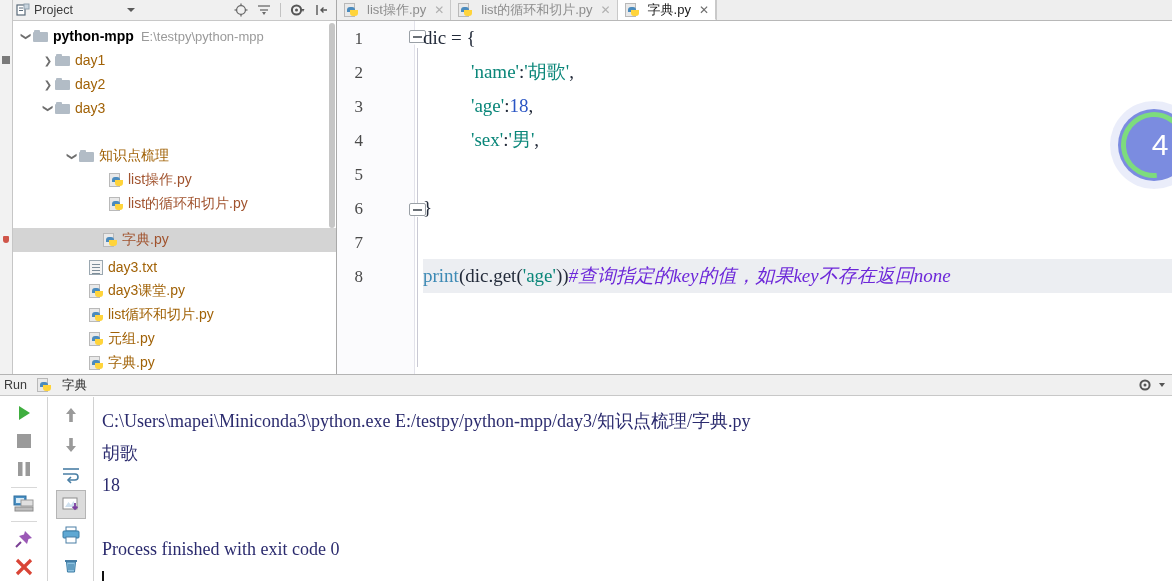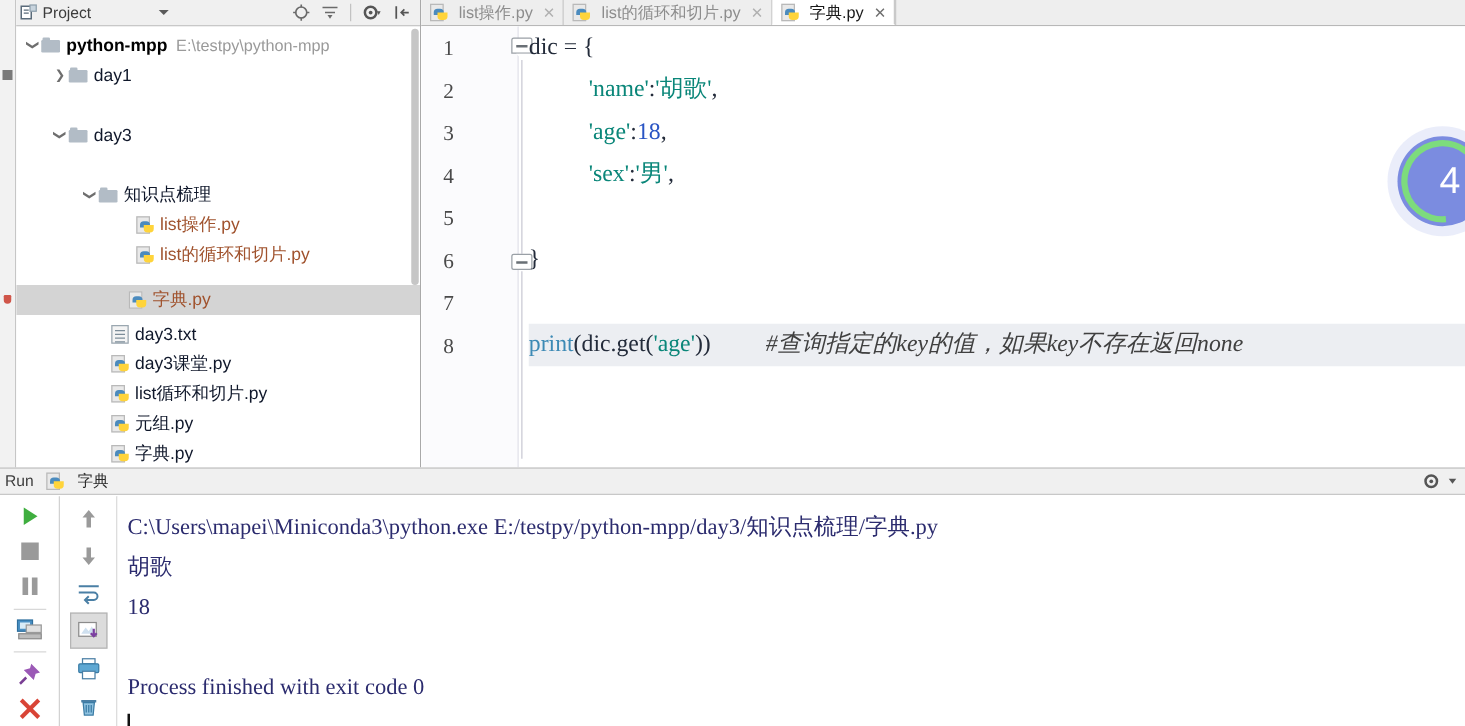"day1" .lbl { color: #0f172a -> #a16207 }
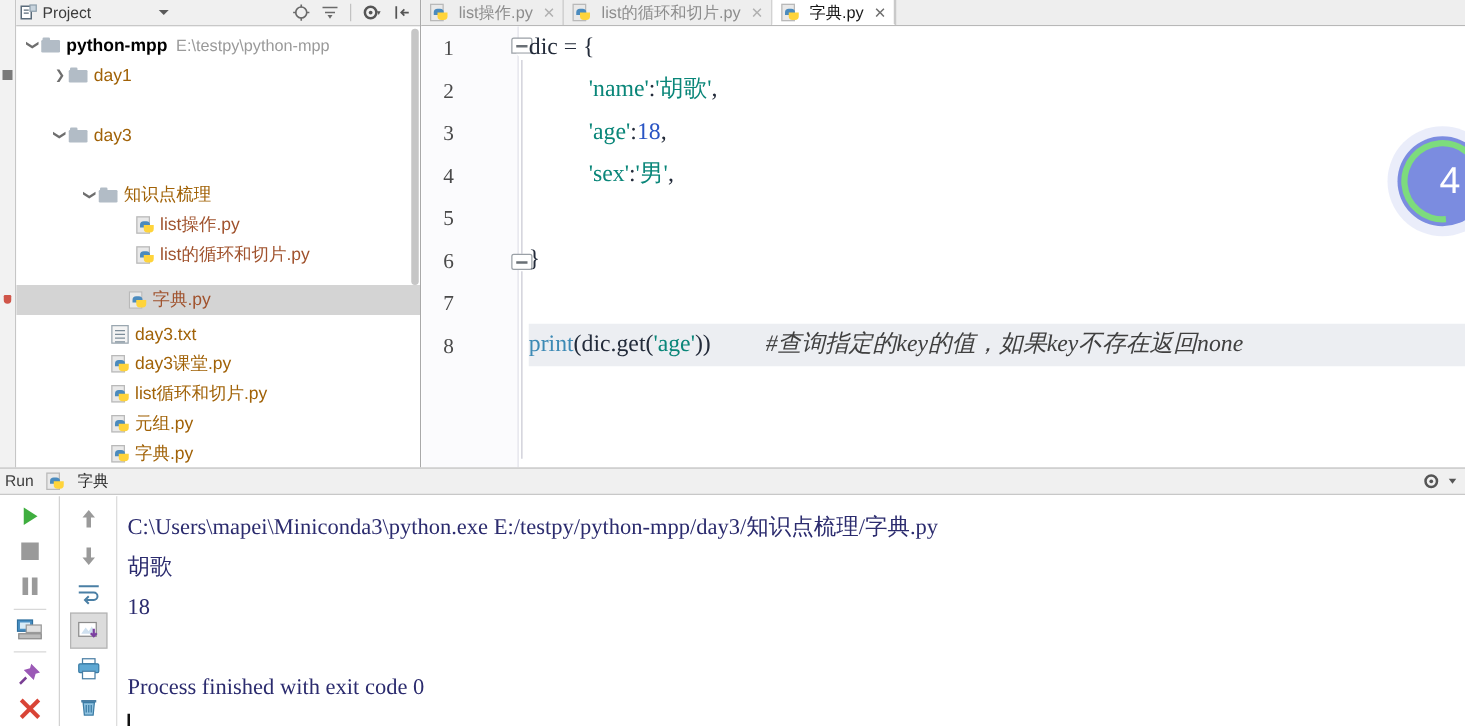"day2" div.row { html: none -> <div> <span></span> <span></span> <span>day2</span> </div> }
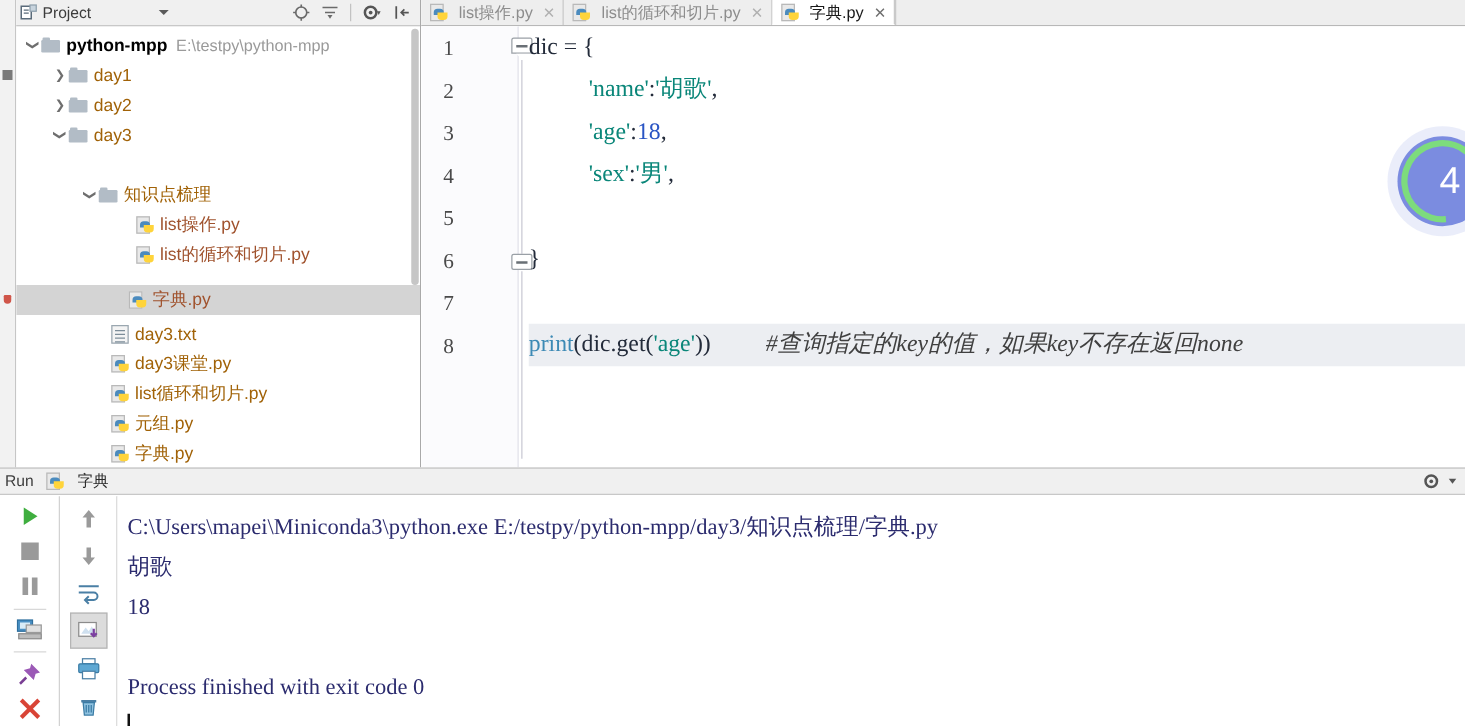"#查询指定的key的值，如果key不存在返回none" .tok-cmt-dark { color: #404040 -> #6d28d9; margin-left: 44px -> none }
